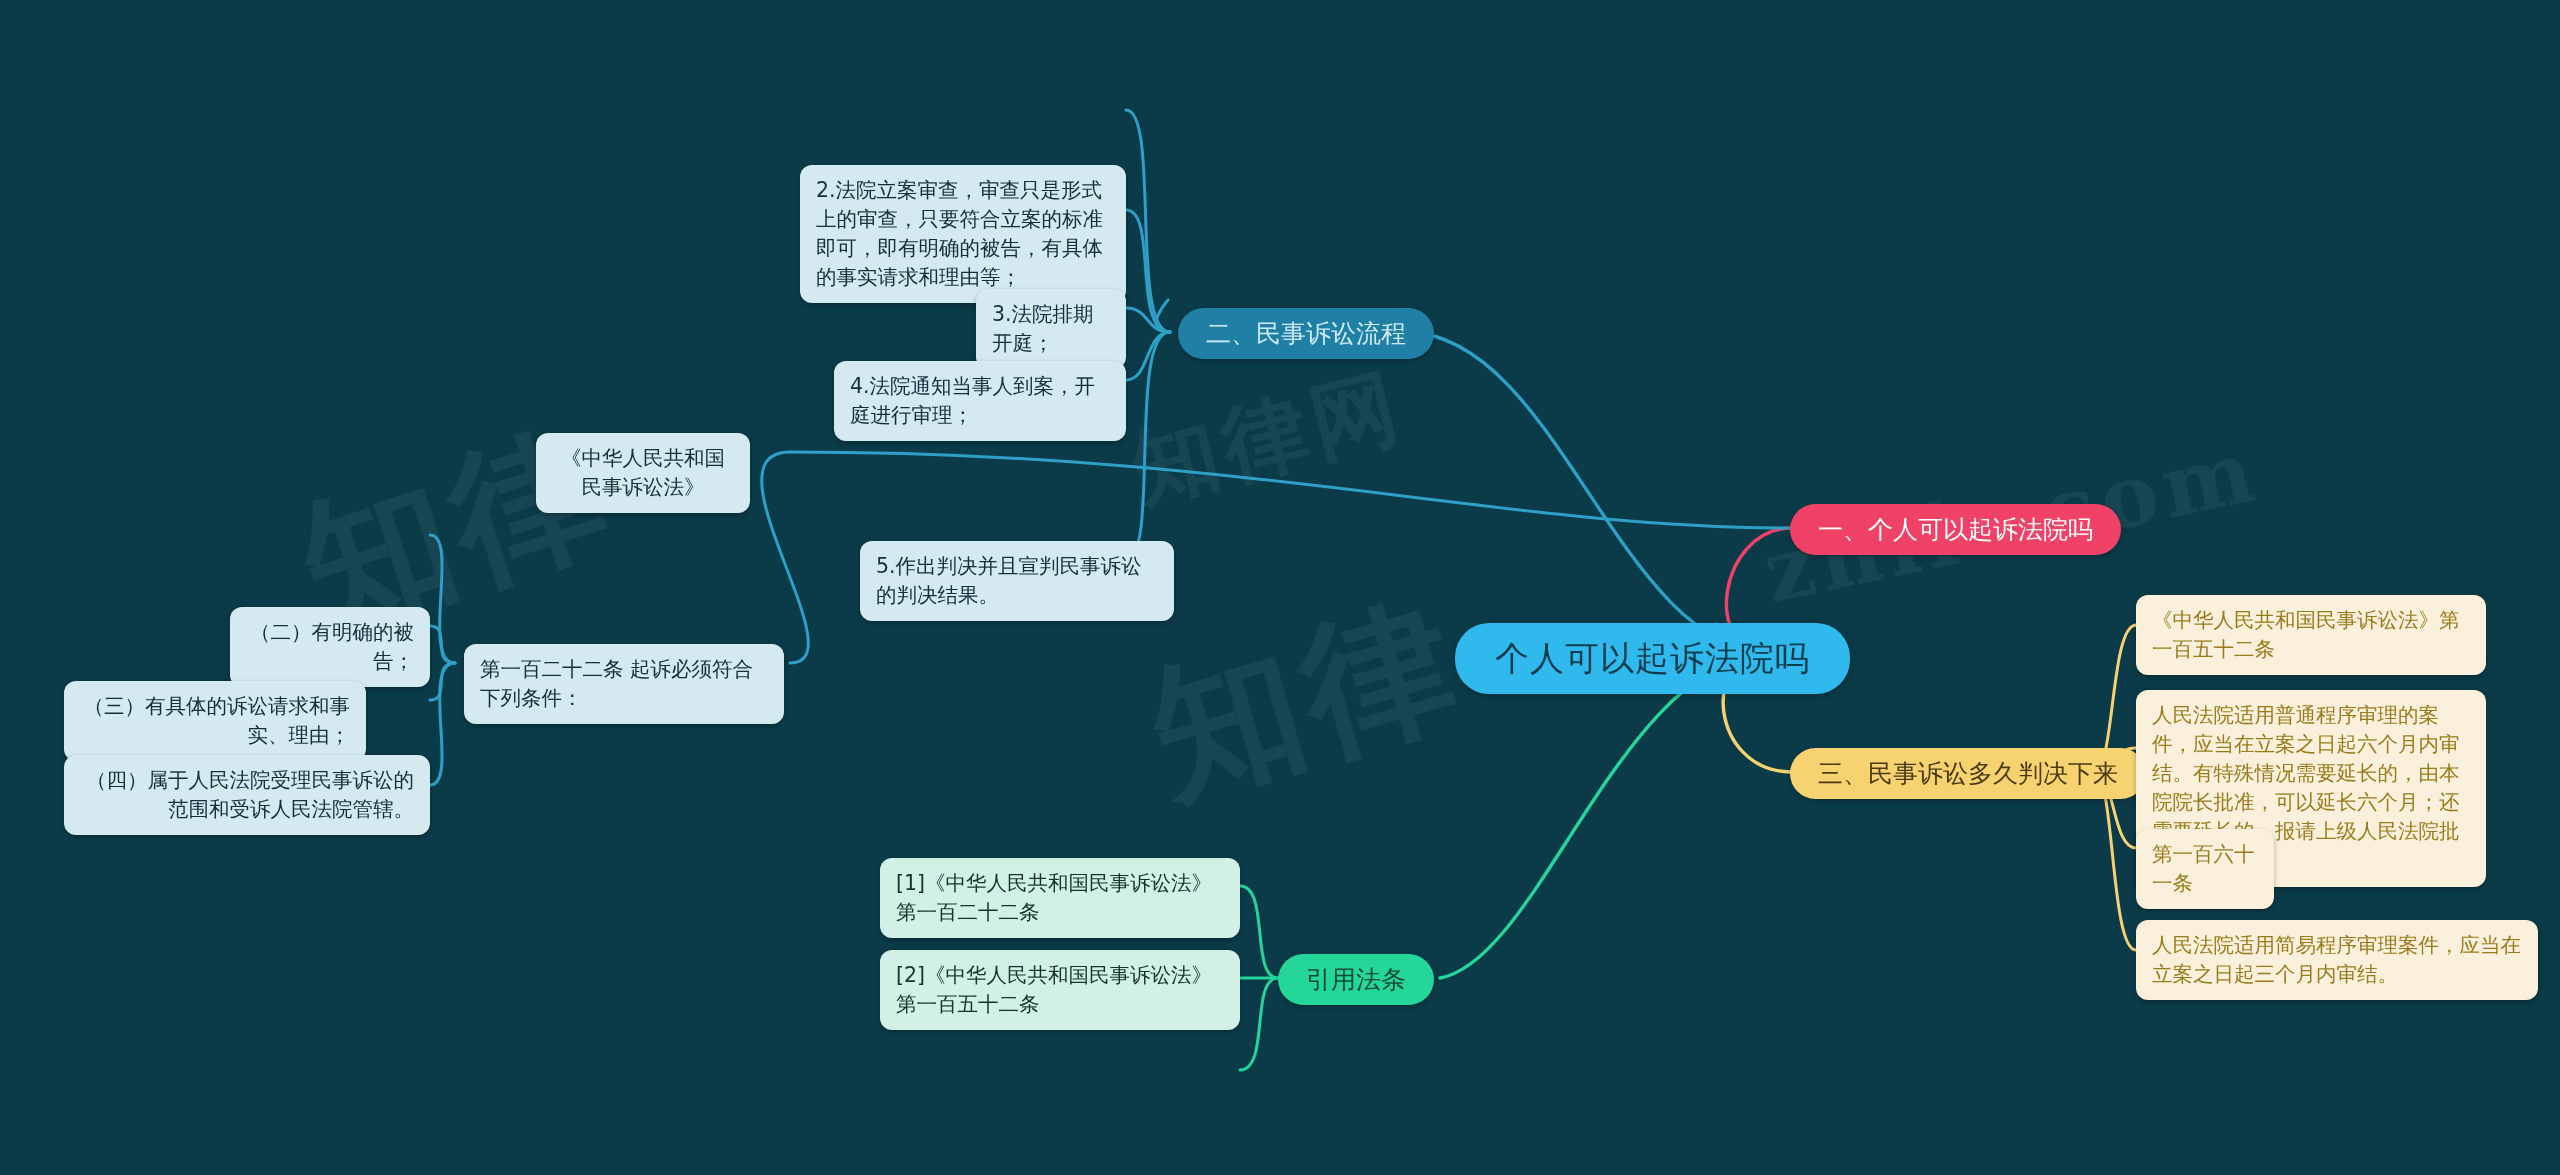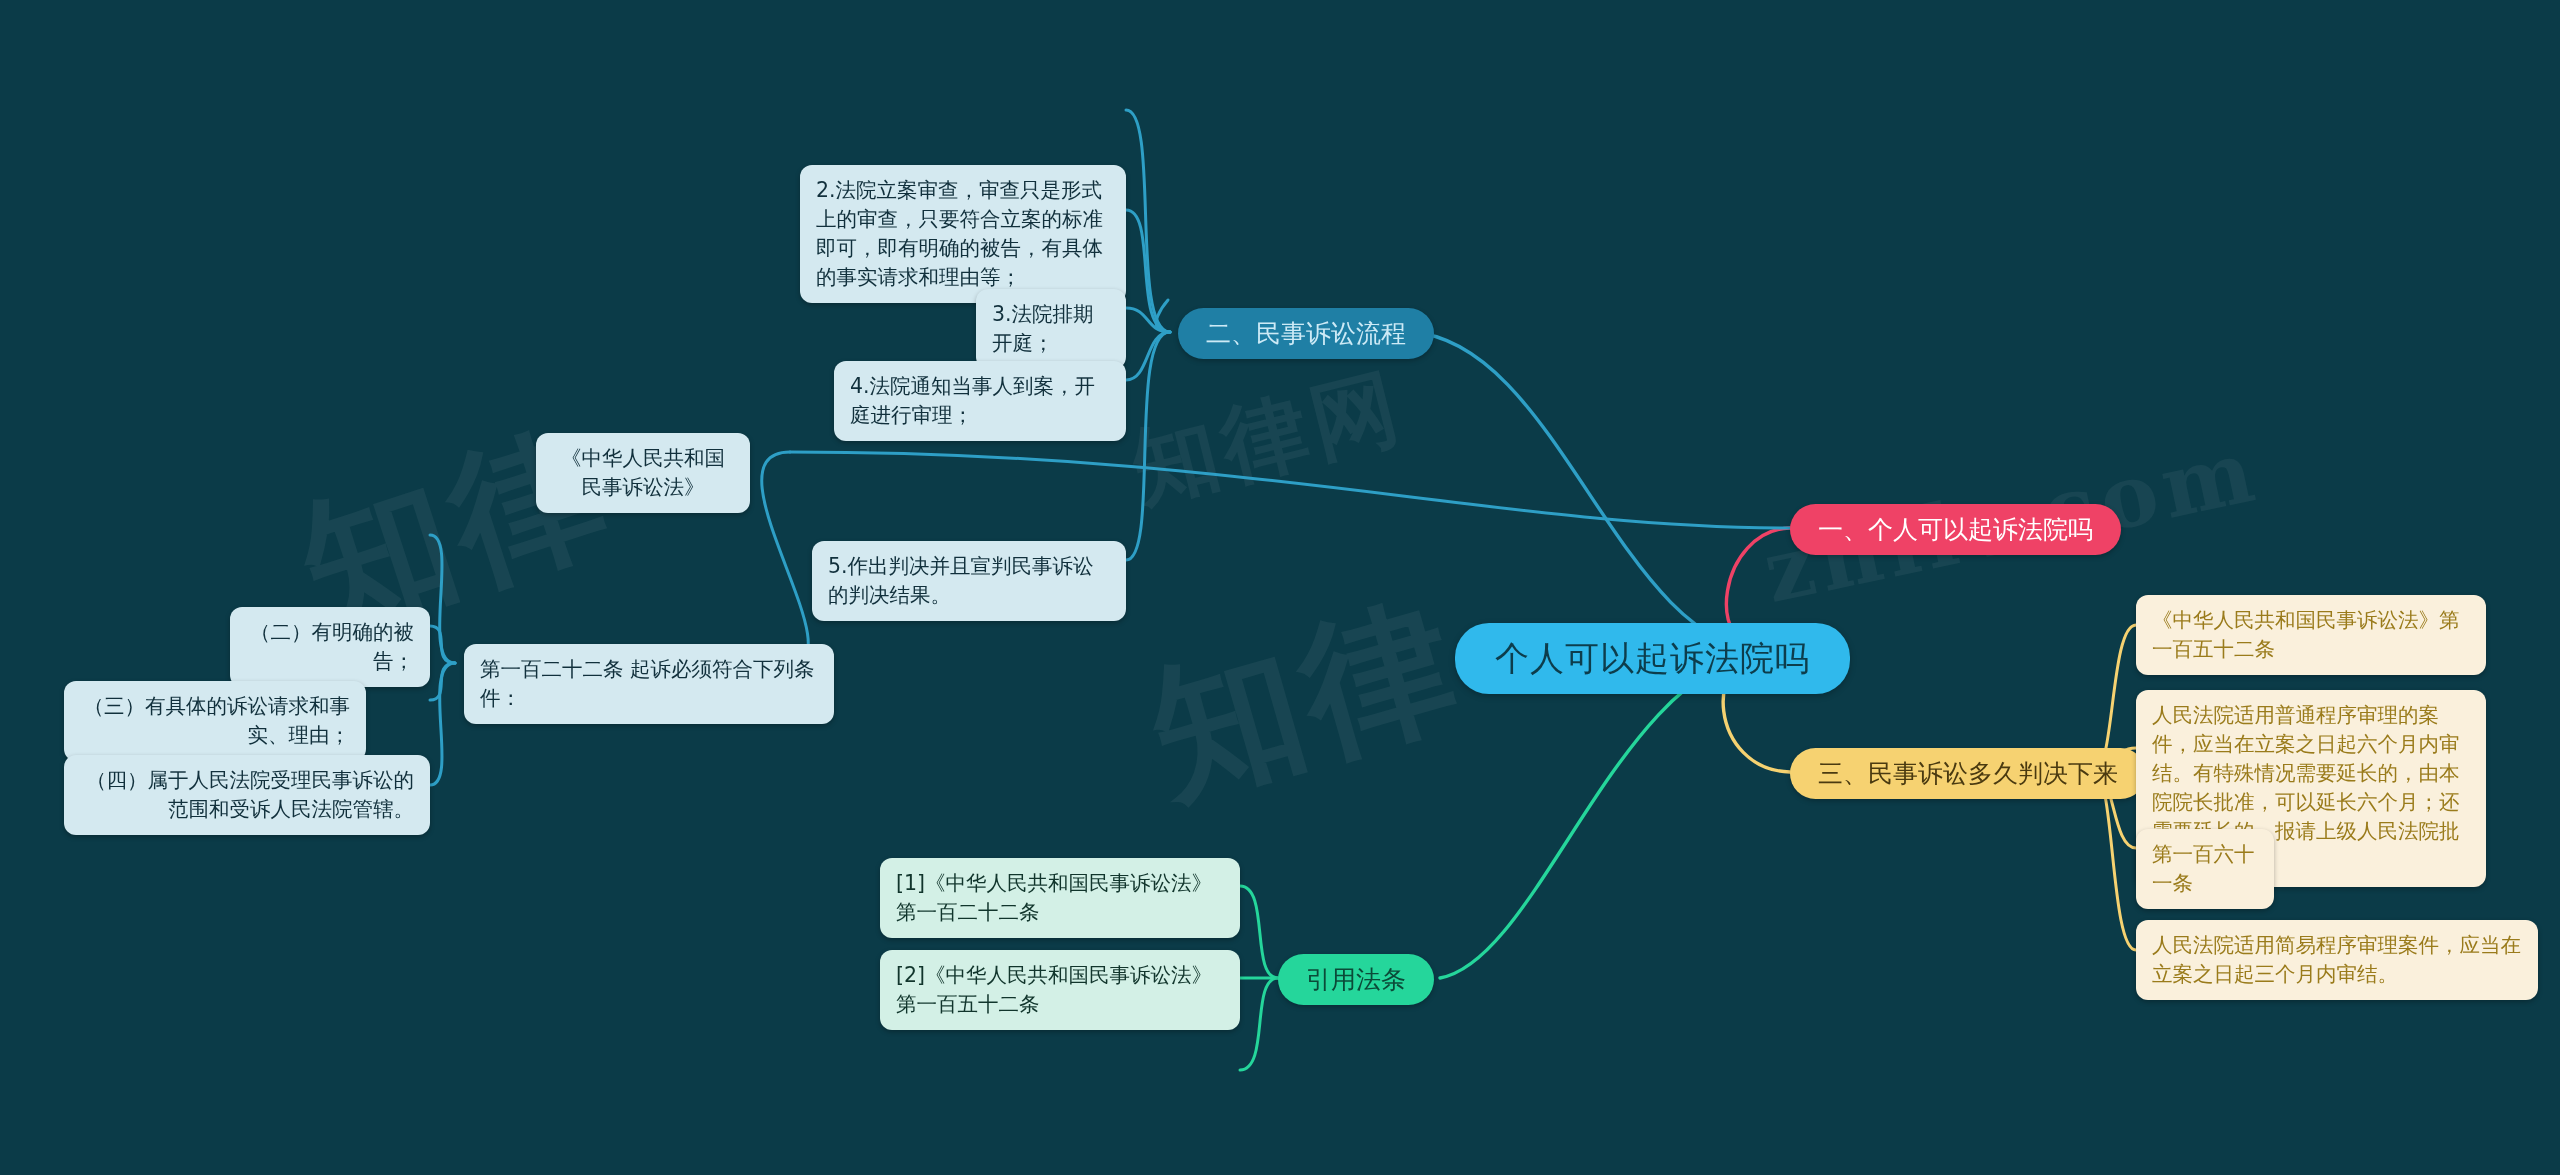"5.作出判决并且宣判民事诉讼的判决结果。" div.node { left: 812px -> 860px }
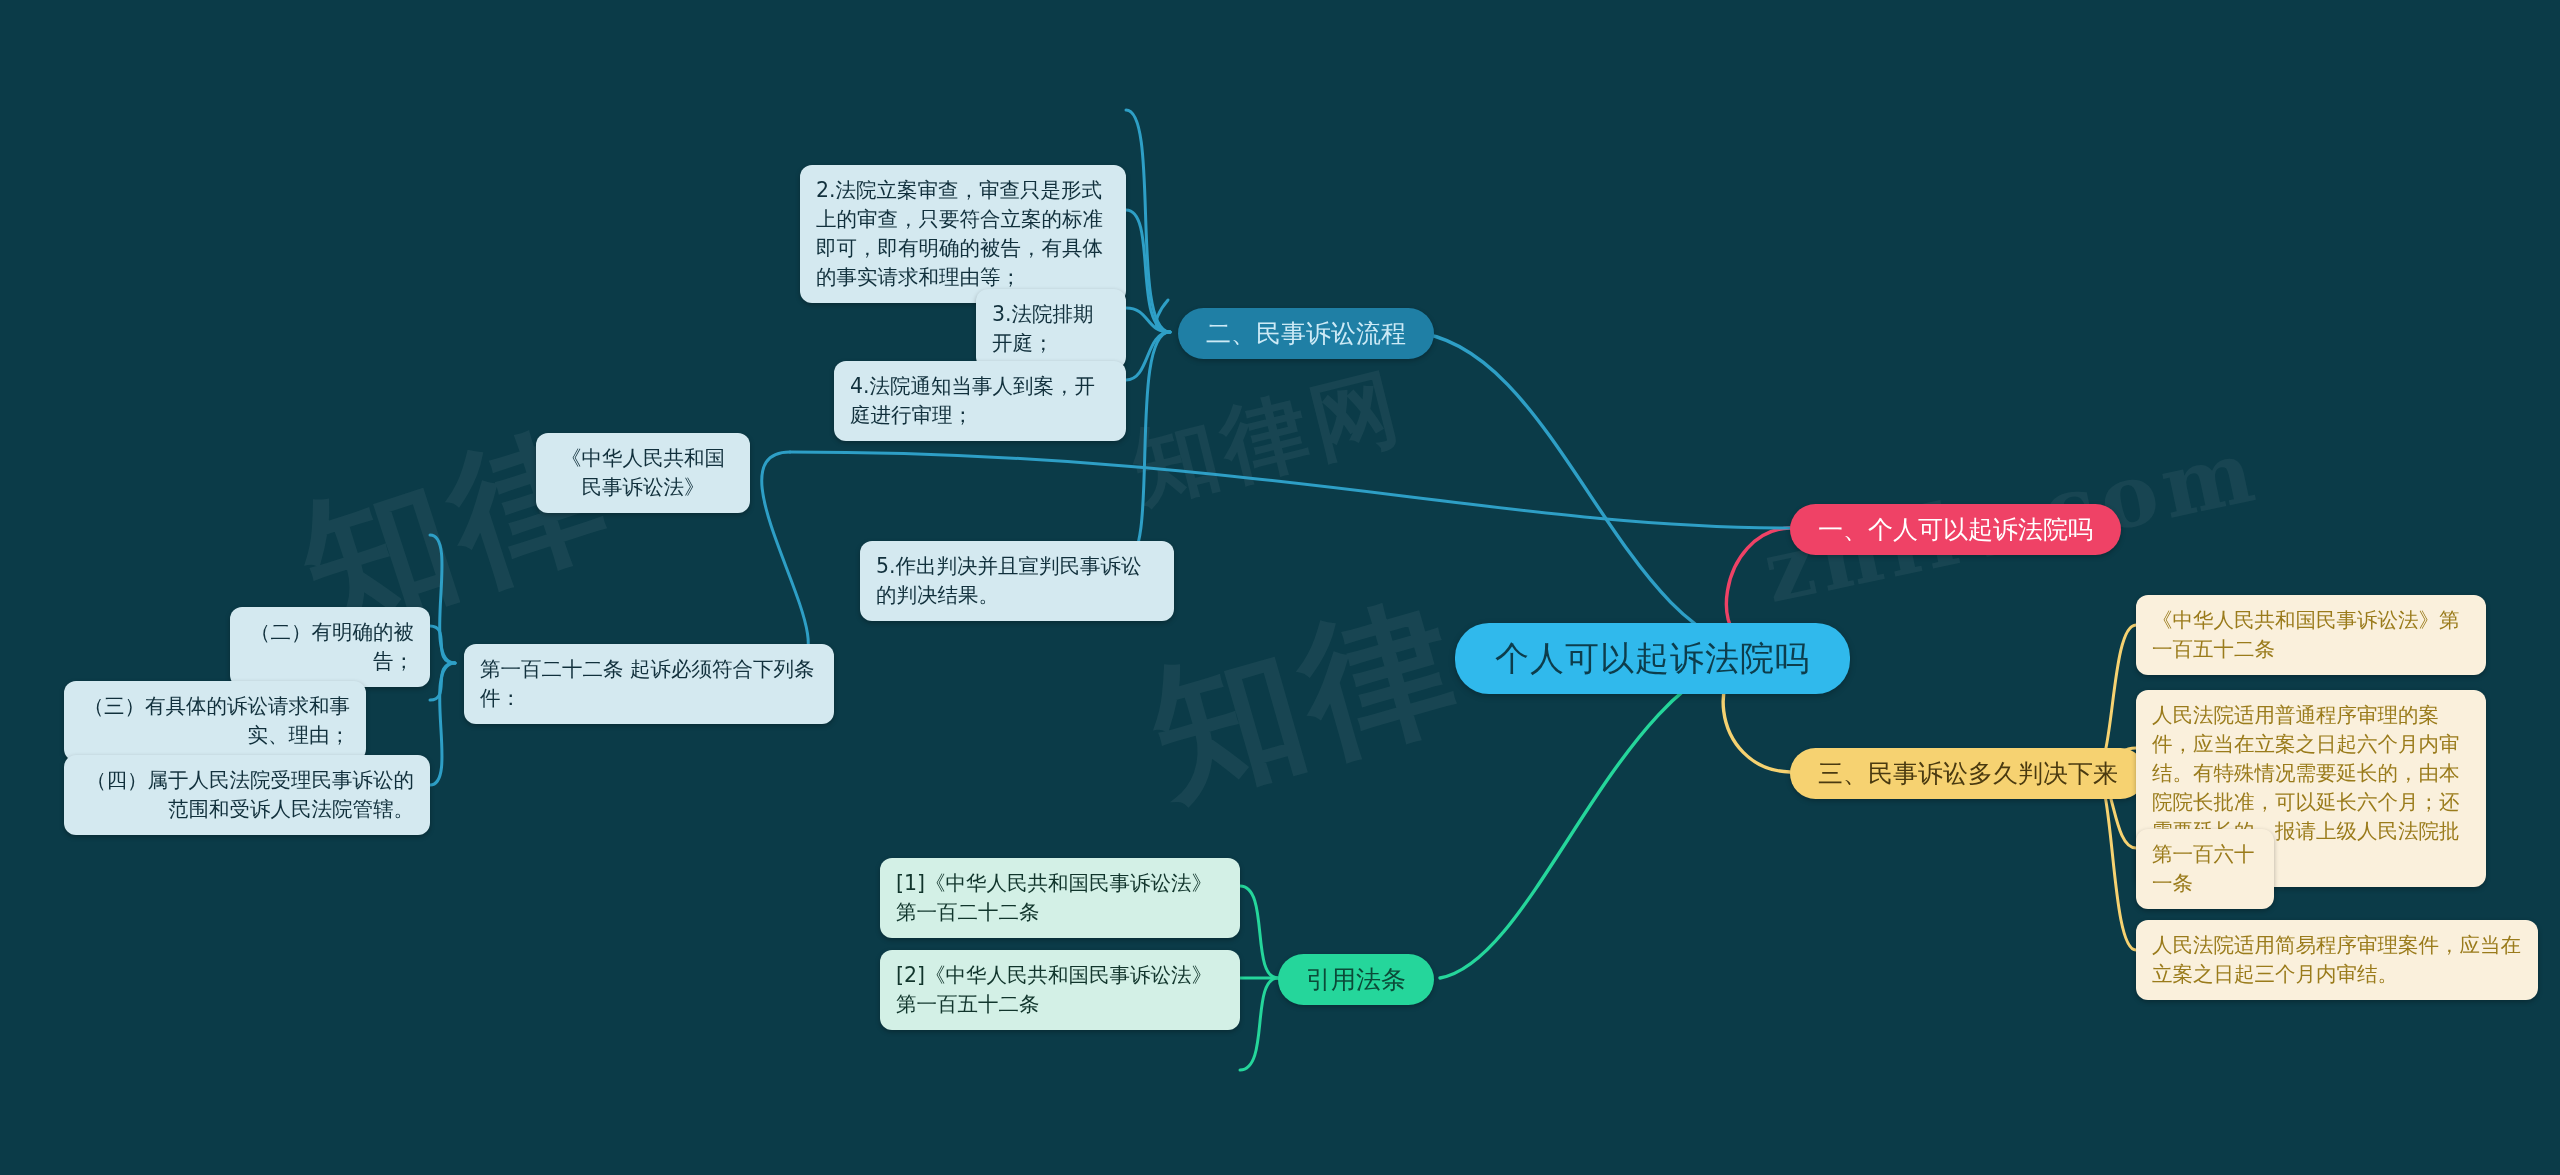"第一百二十二条 起诉必须符合下列条件：" div.node { width: 370px -> 320px }
